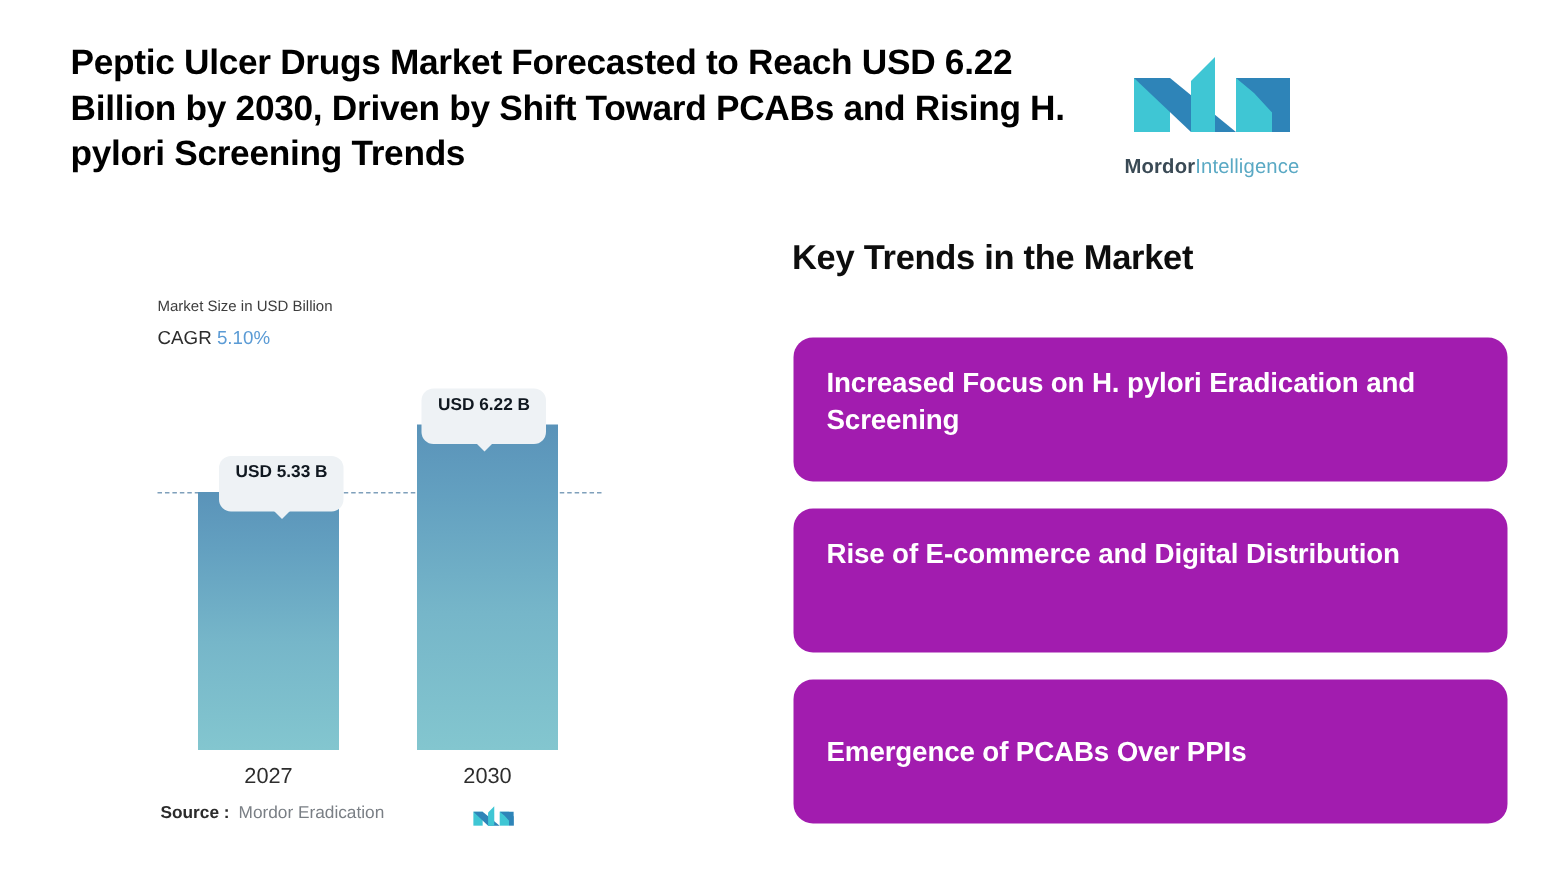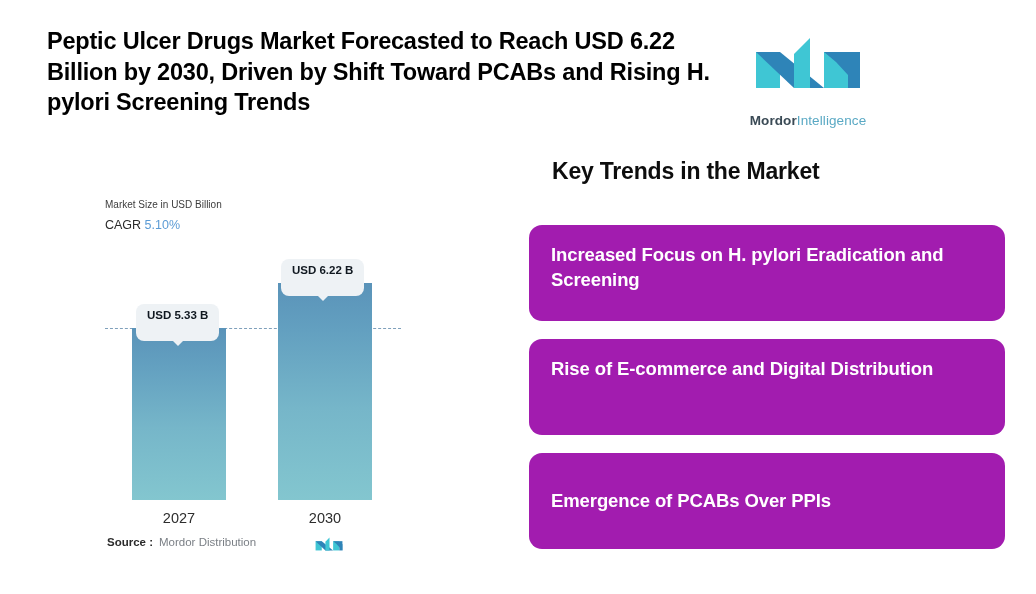"MordorIntelligence" .brand-wordmark { margin-top: 15px -> 4px }
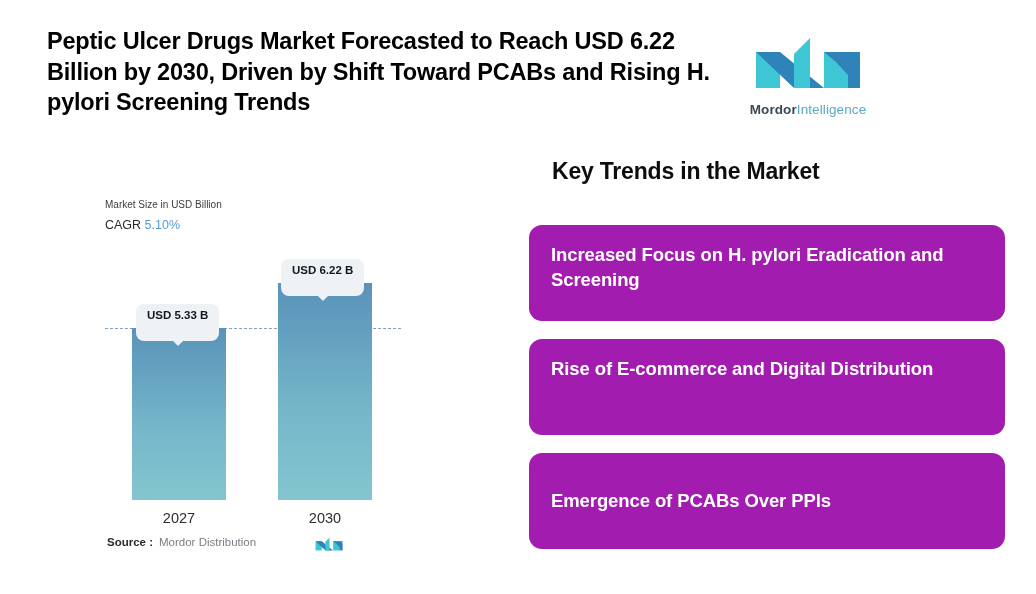"Key Trends in the Market" .trends-heading { left: 52px -> 28px }
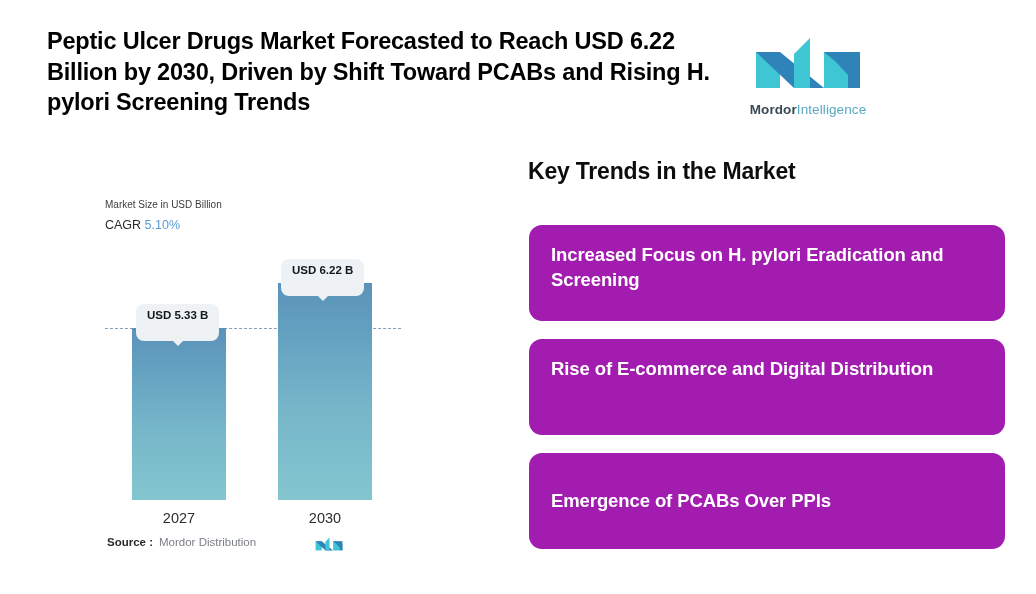"USD 5.33 B" .value-badge.v2025 { left: 136px -> 146px }
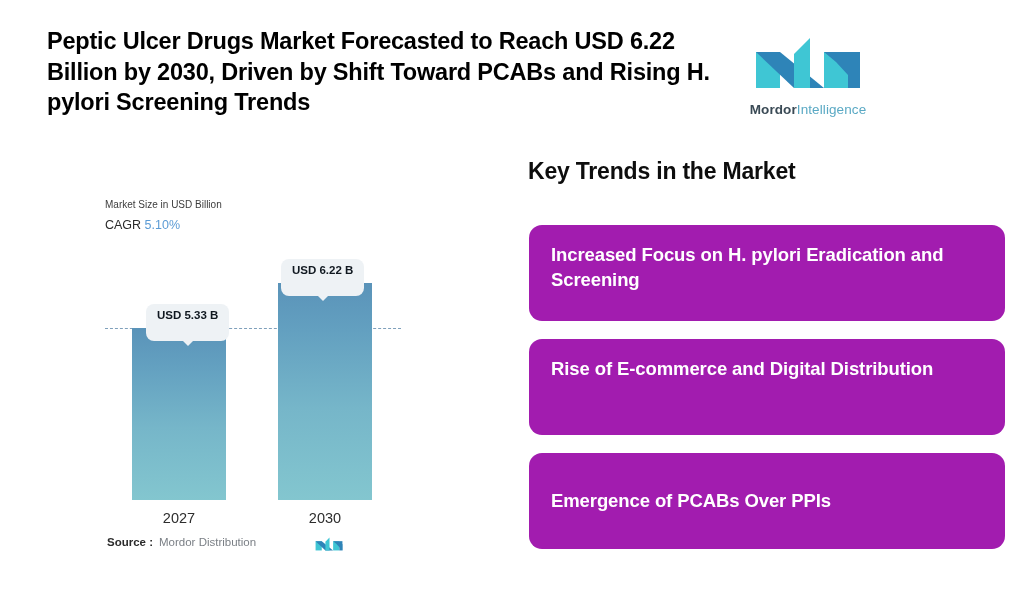"Mordor Distribution" span.source-value { text: Distribution -> Eradication }
